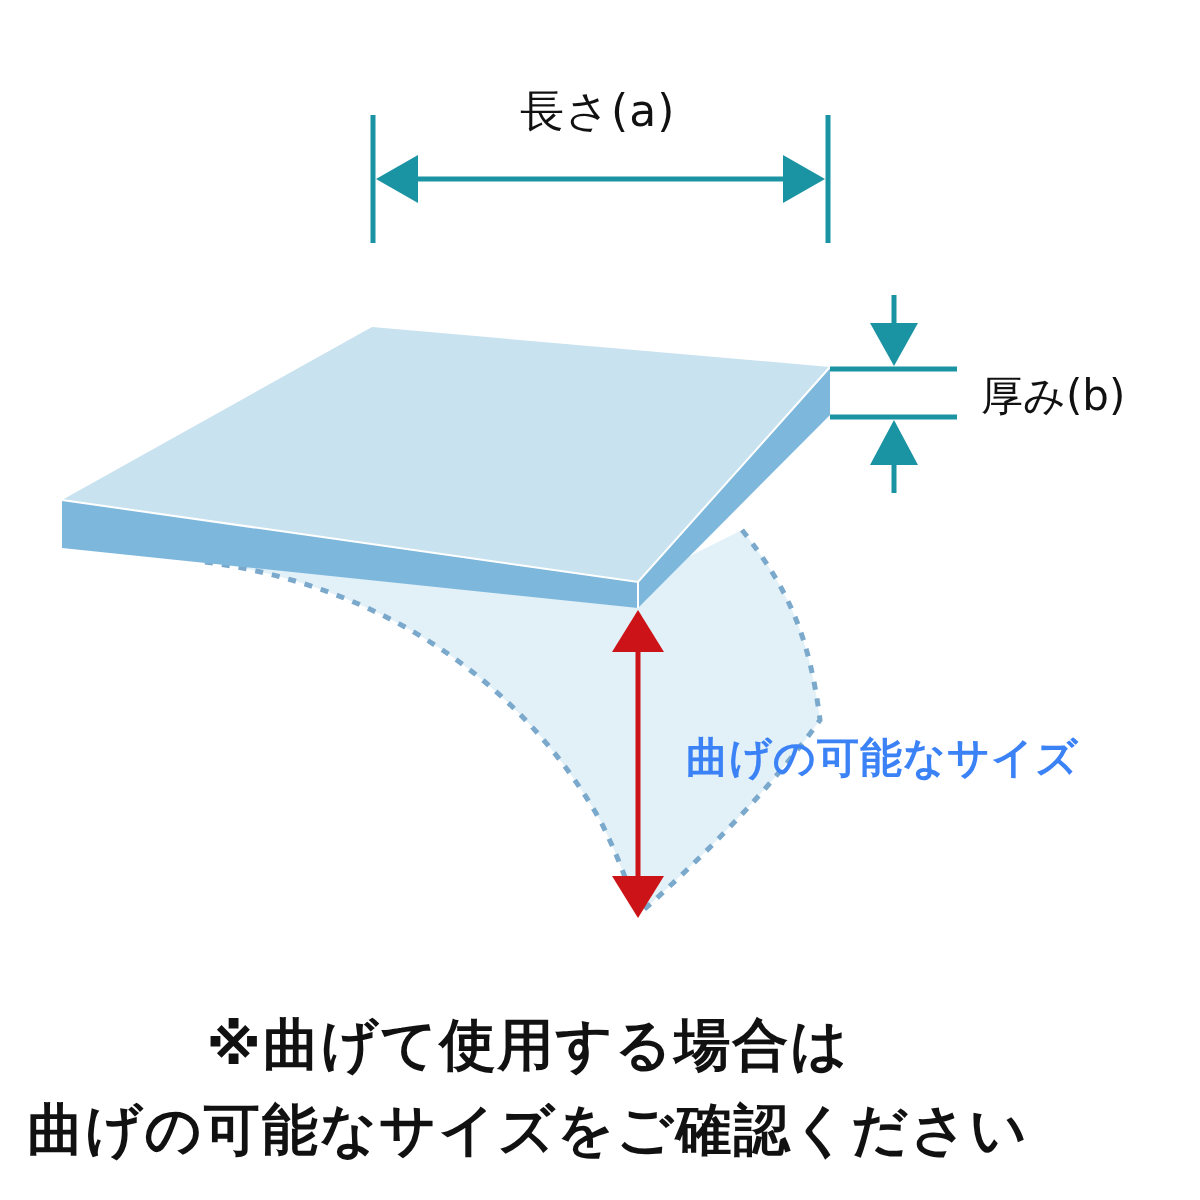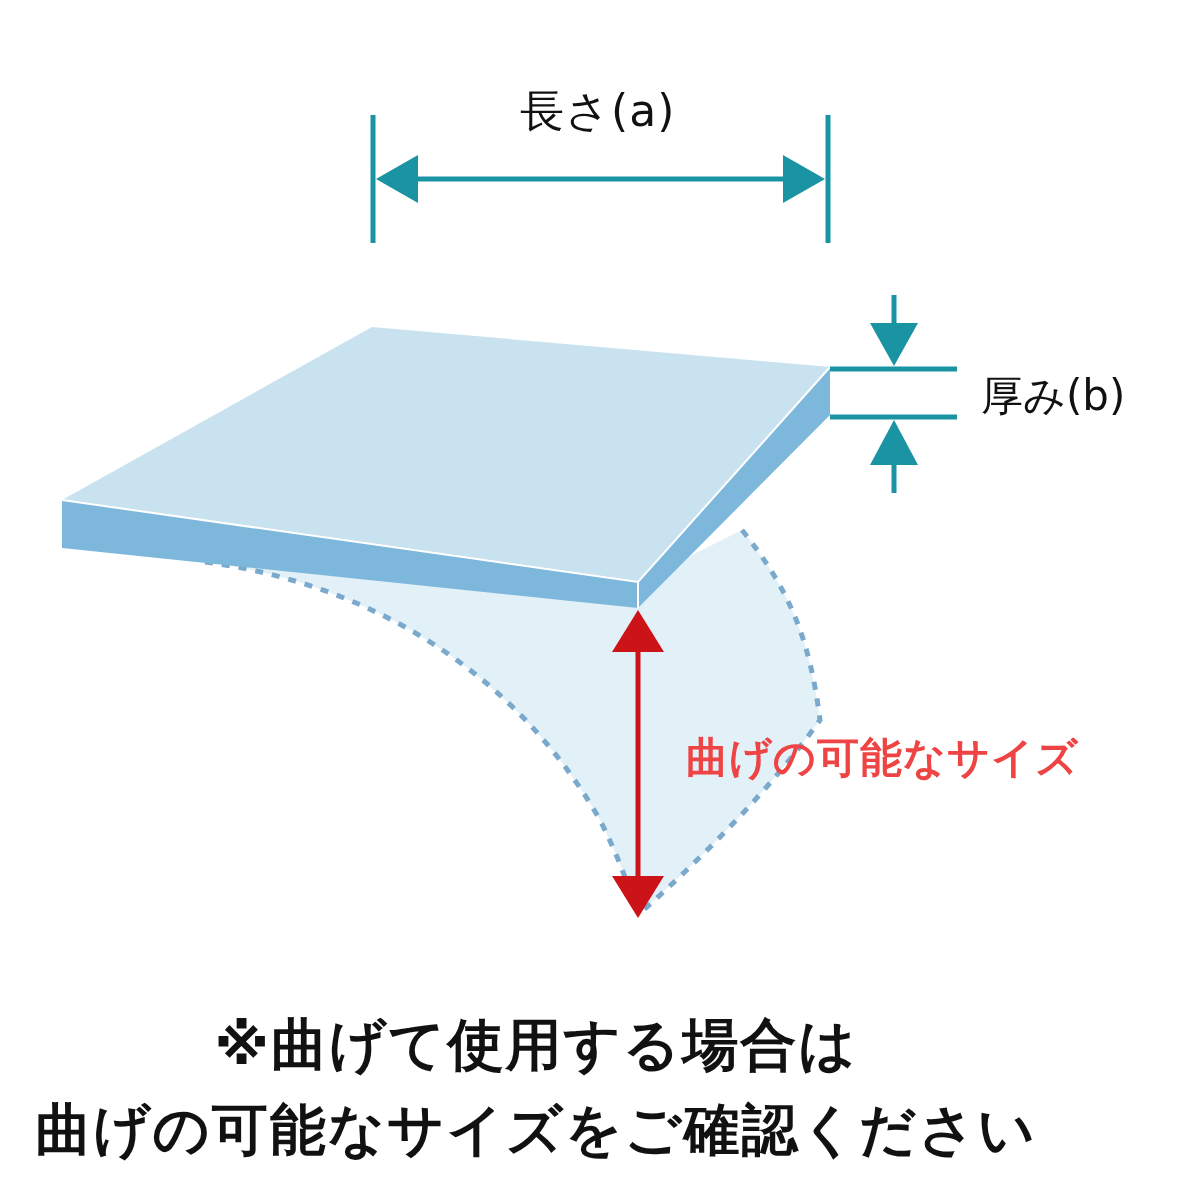"曲げの可能なサイズ" .bend-label { color: #ef4444 -> #3b82f6 }
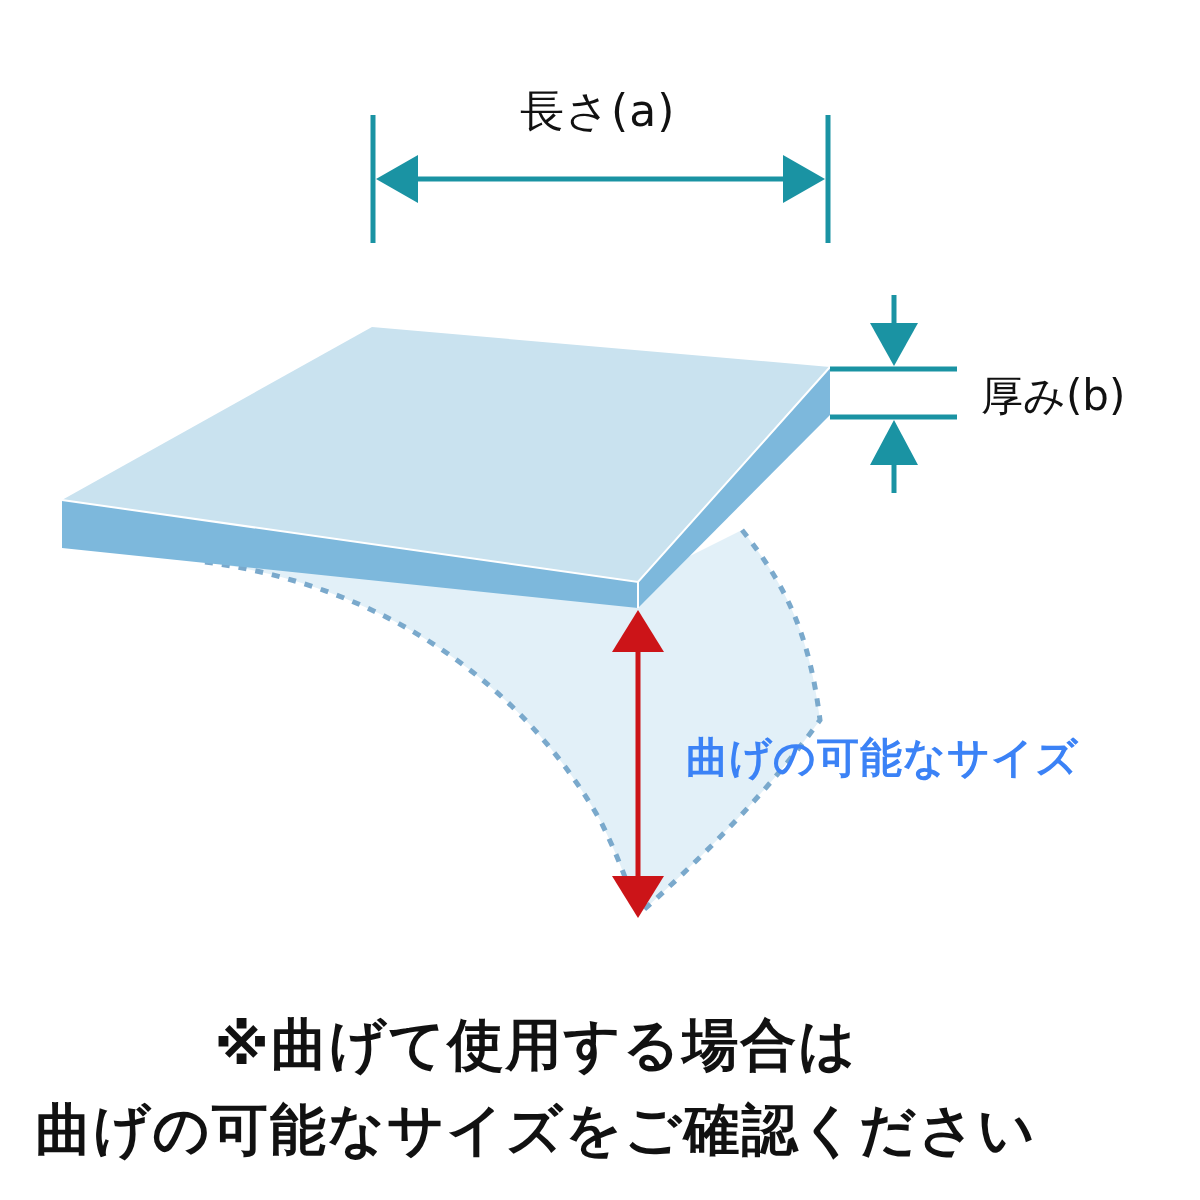"※曲げて使用する場合は" .note { left: 8px -> 0 }
